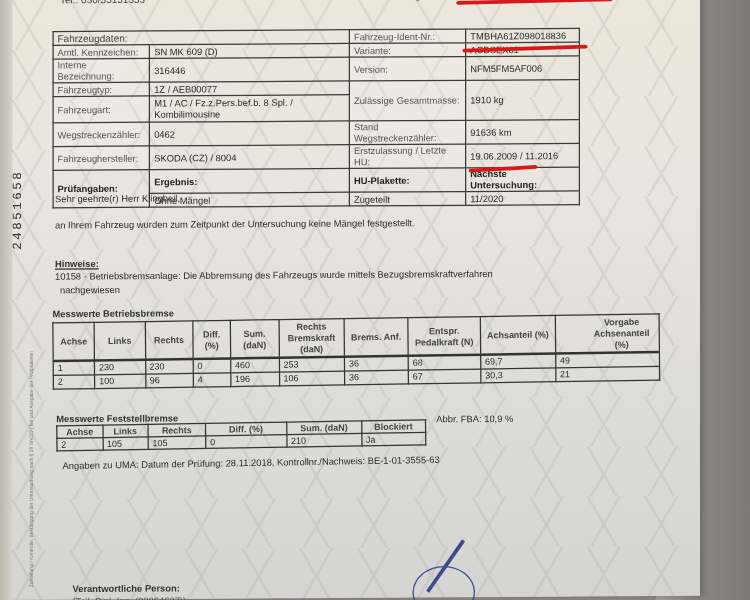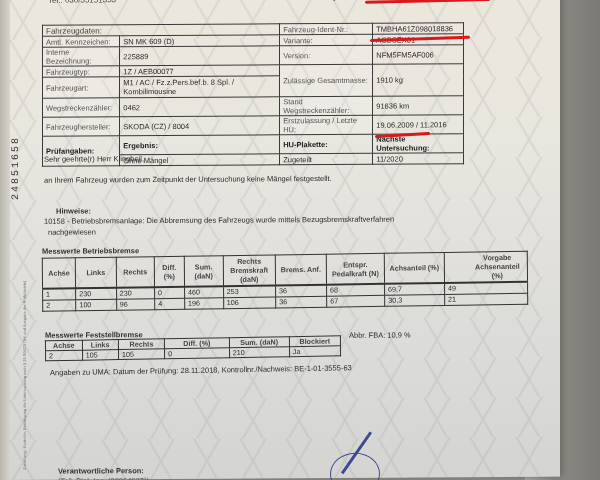"225889" td { text: 225889 -> 316446 }
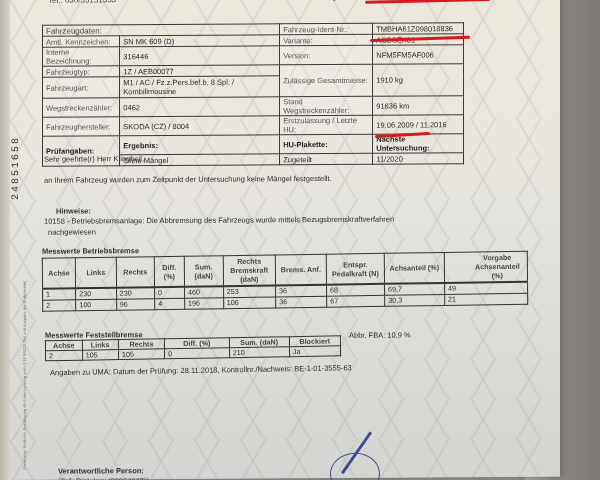"Hinweise:" div.sec { left: 56px -> 44px; text-decoration: none -> underline }
